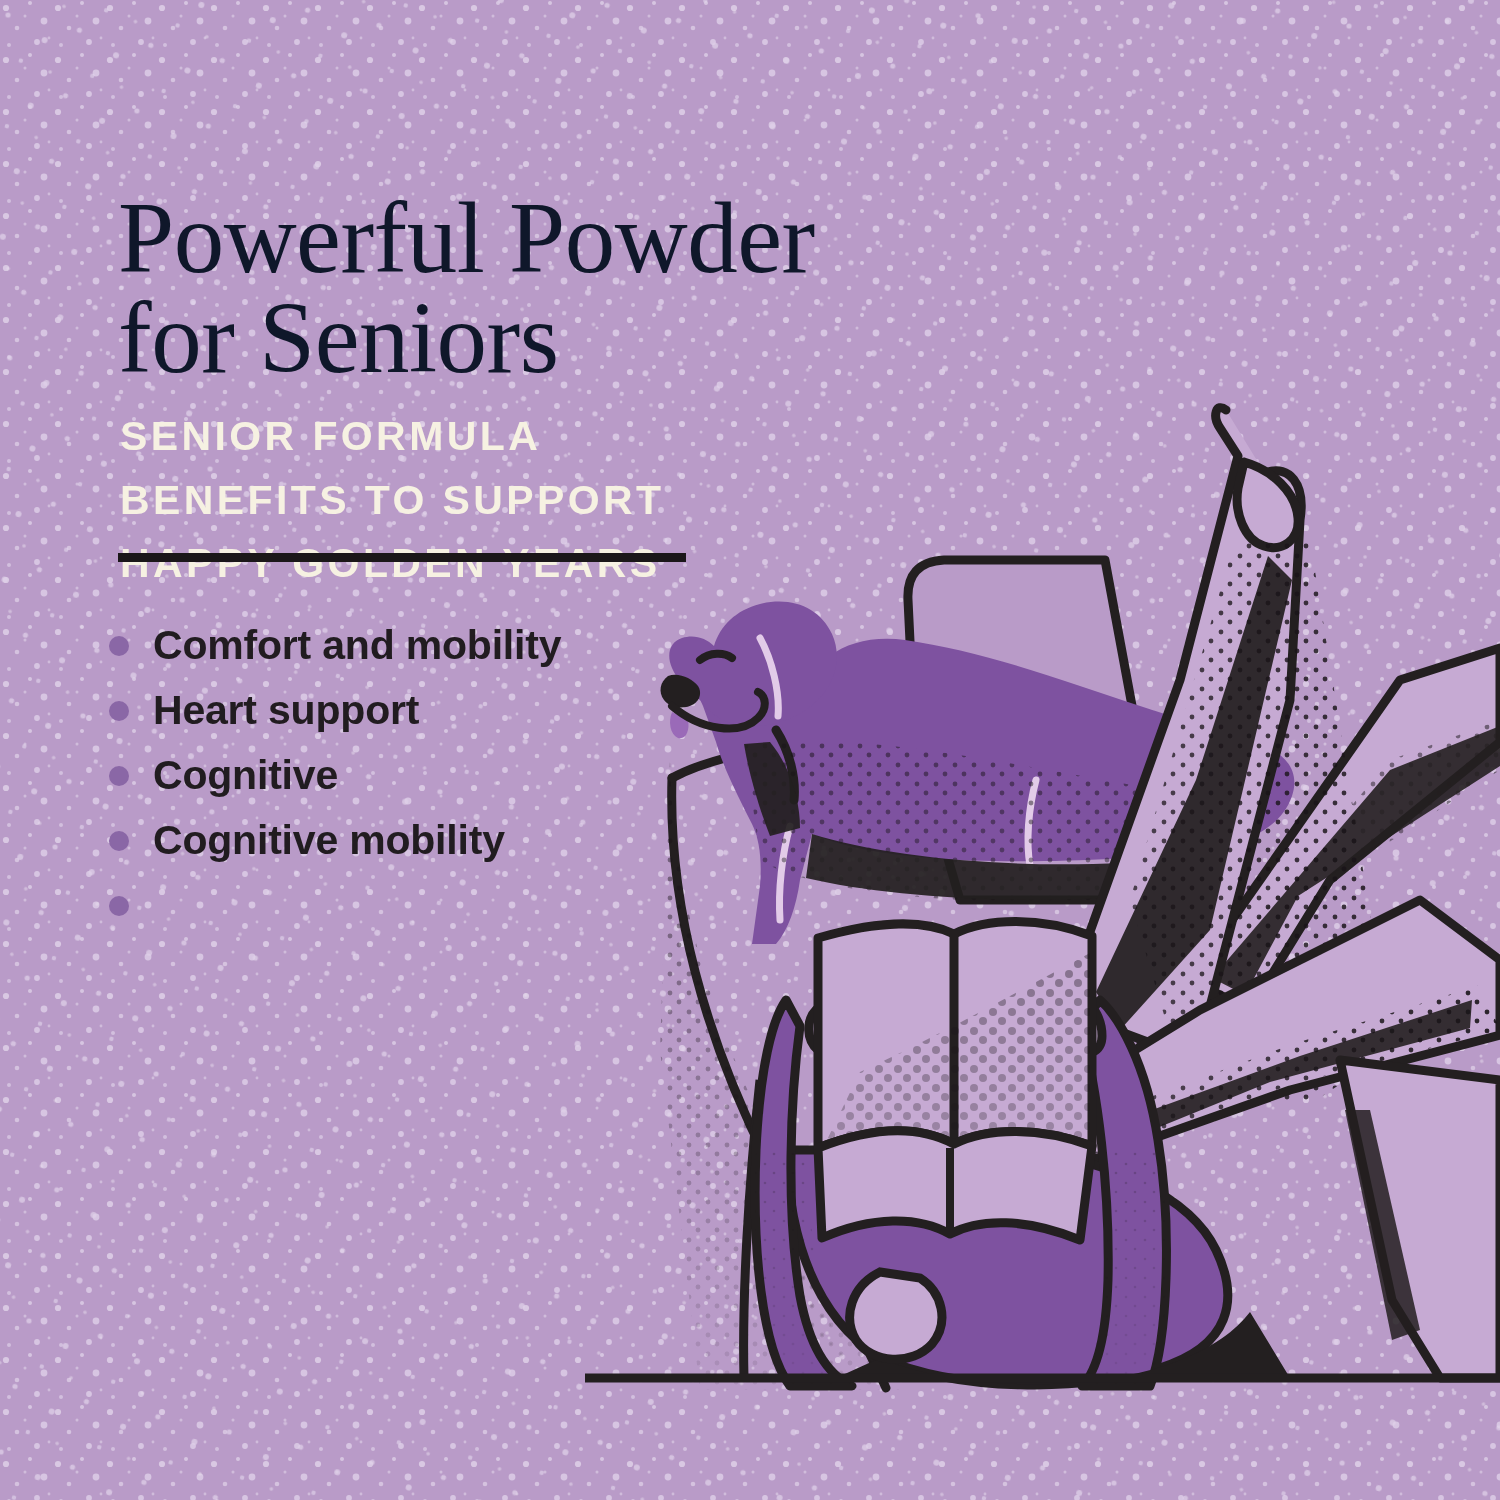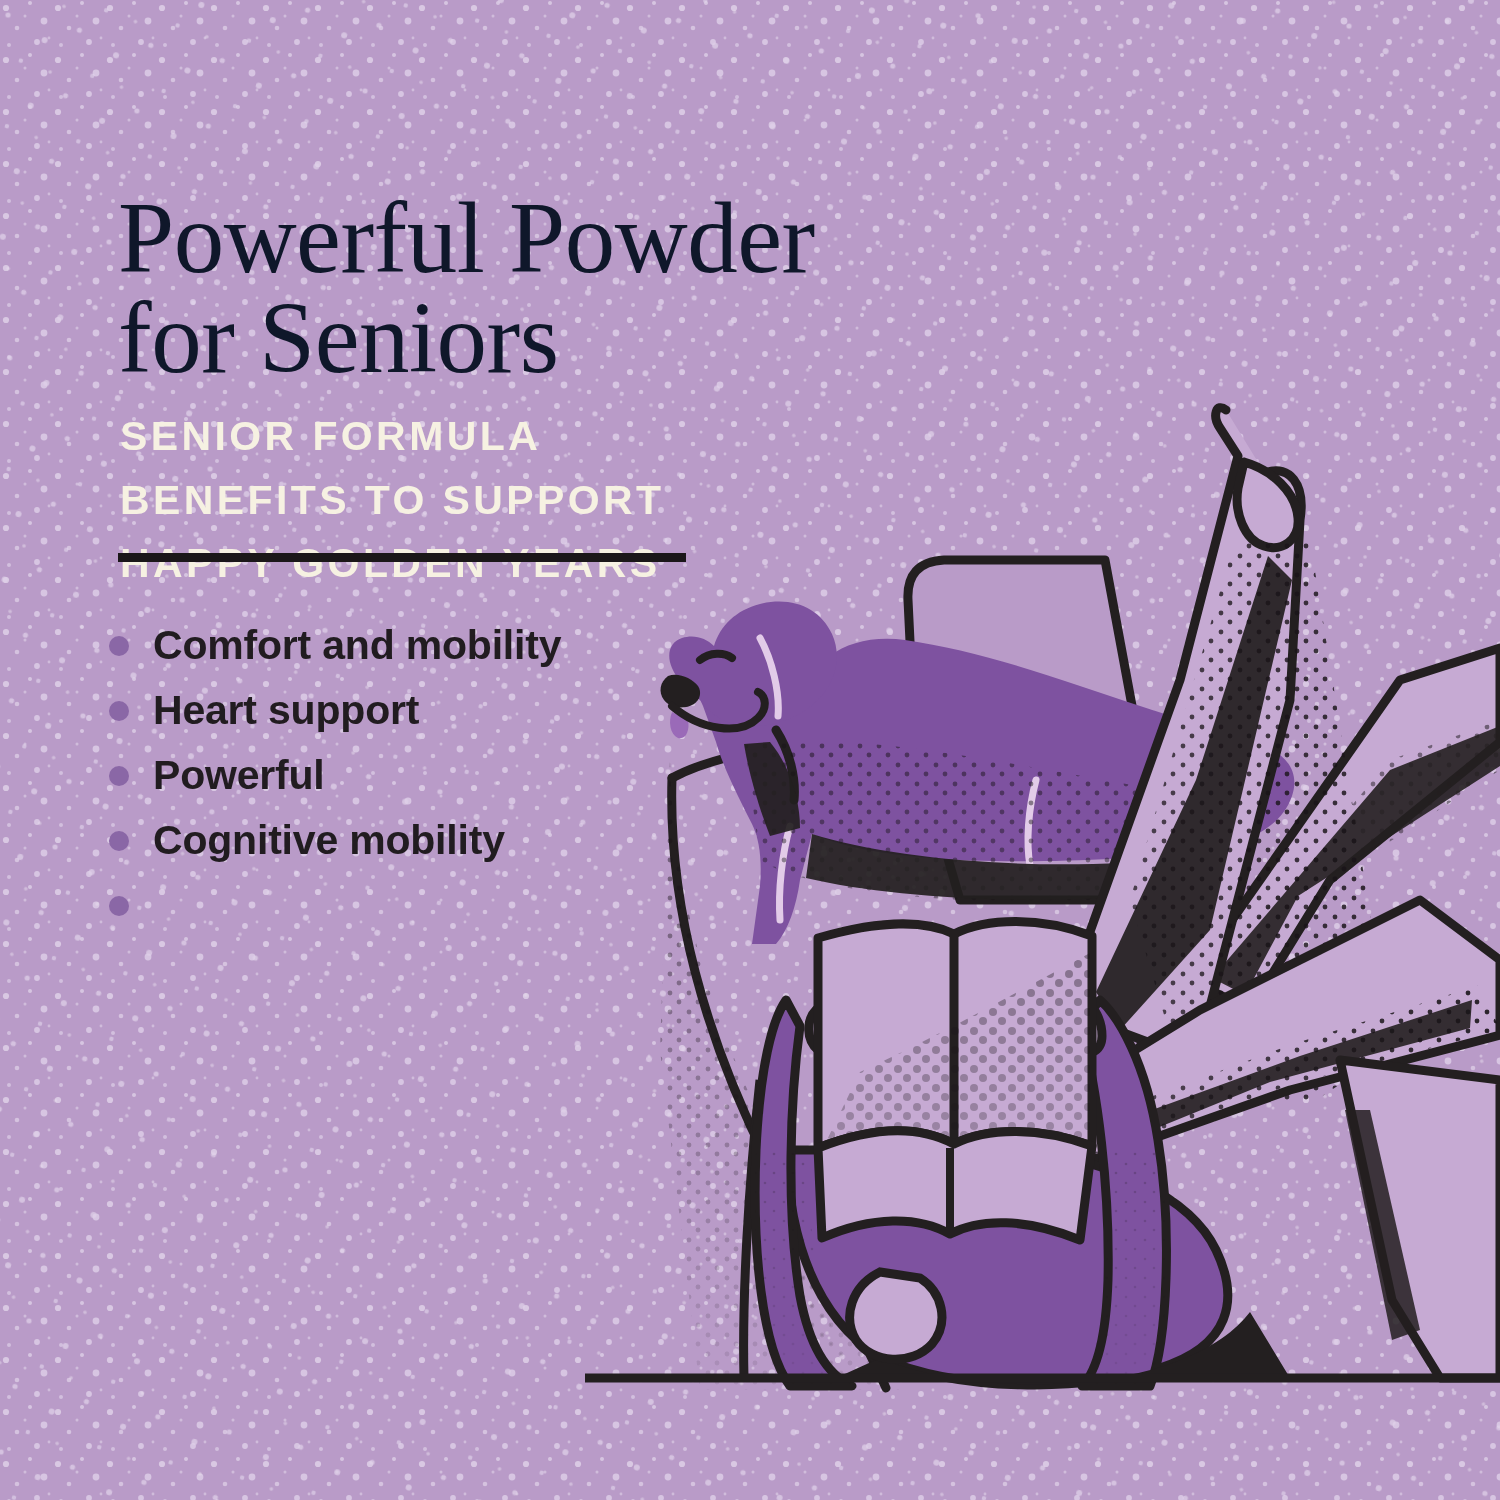"Powerful" span { text: Powerful -> Cognitive }
